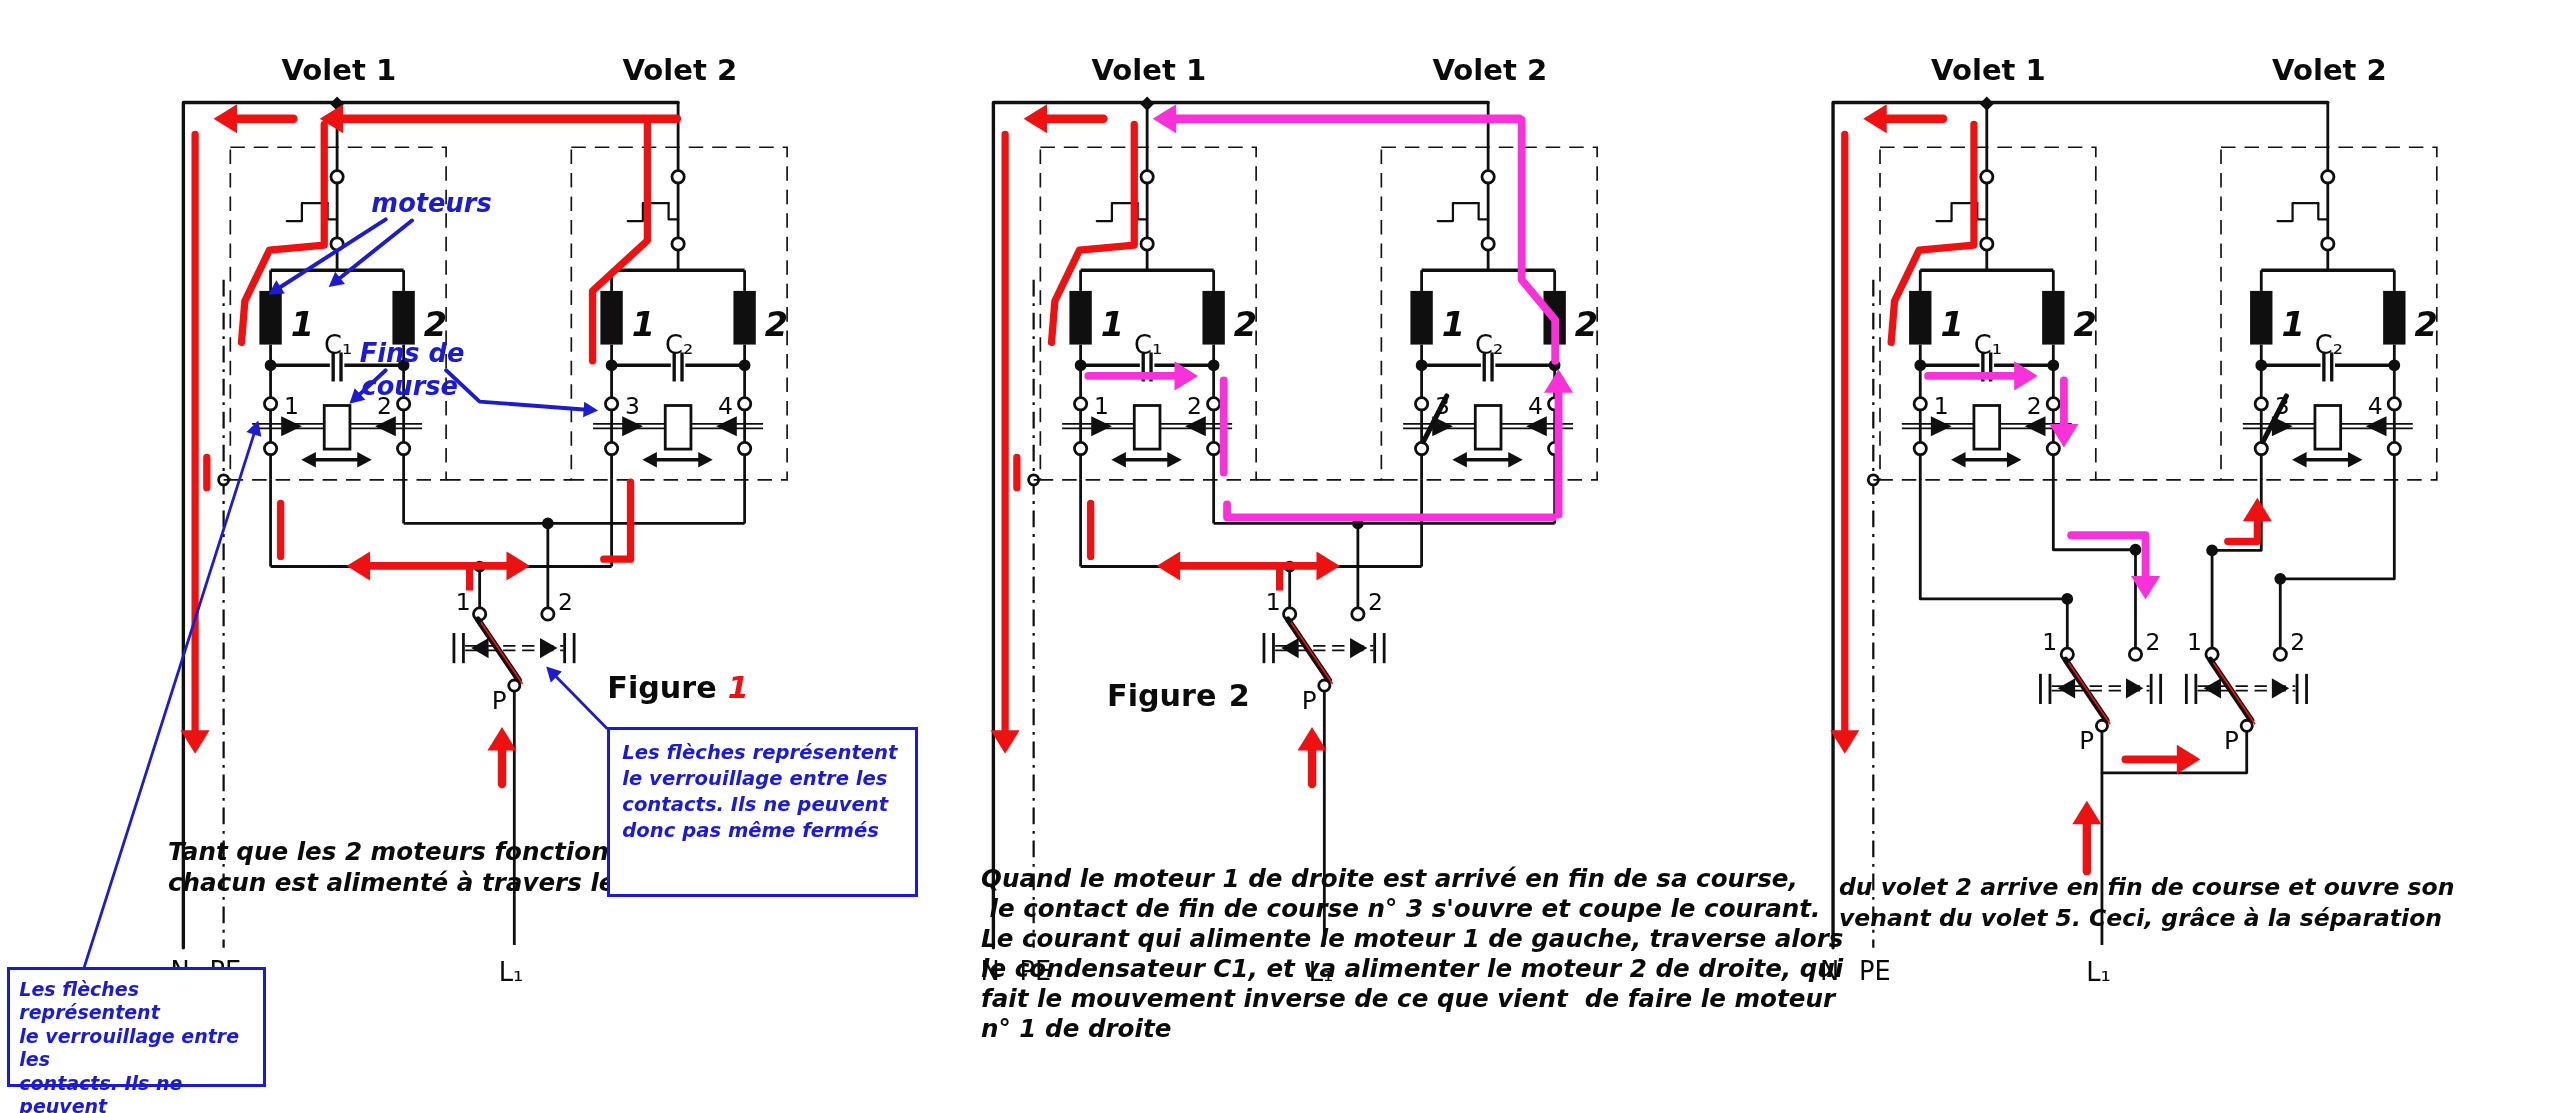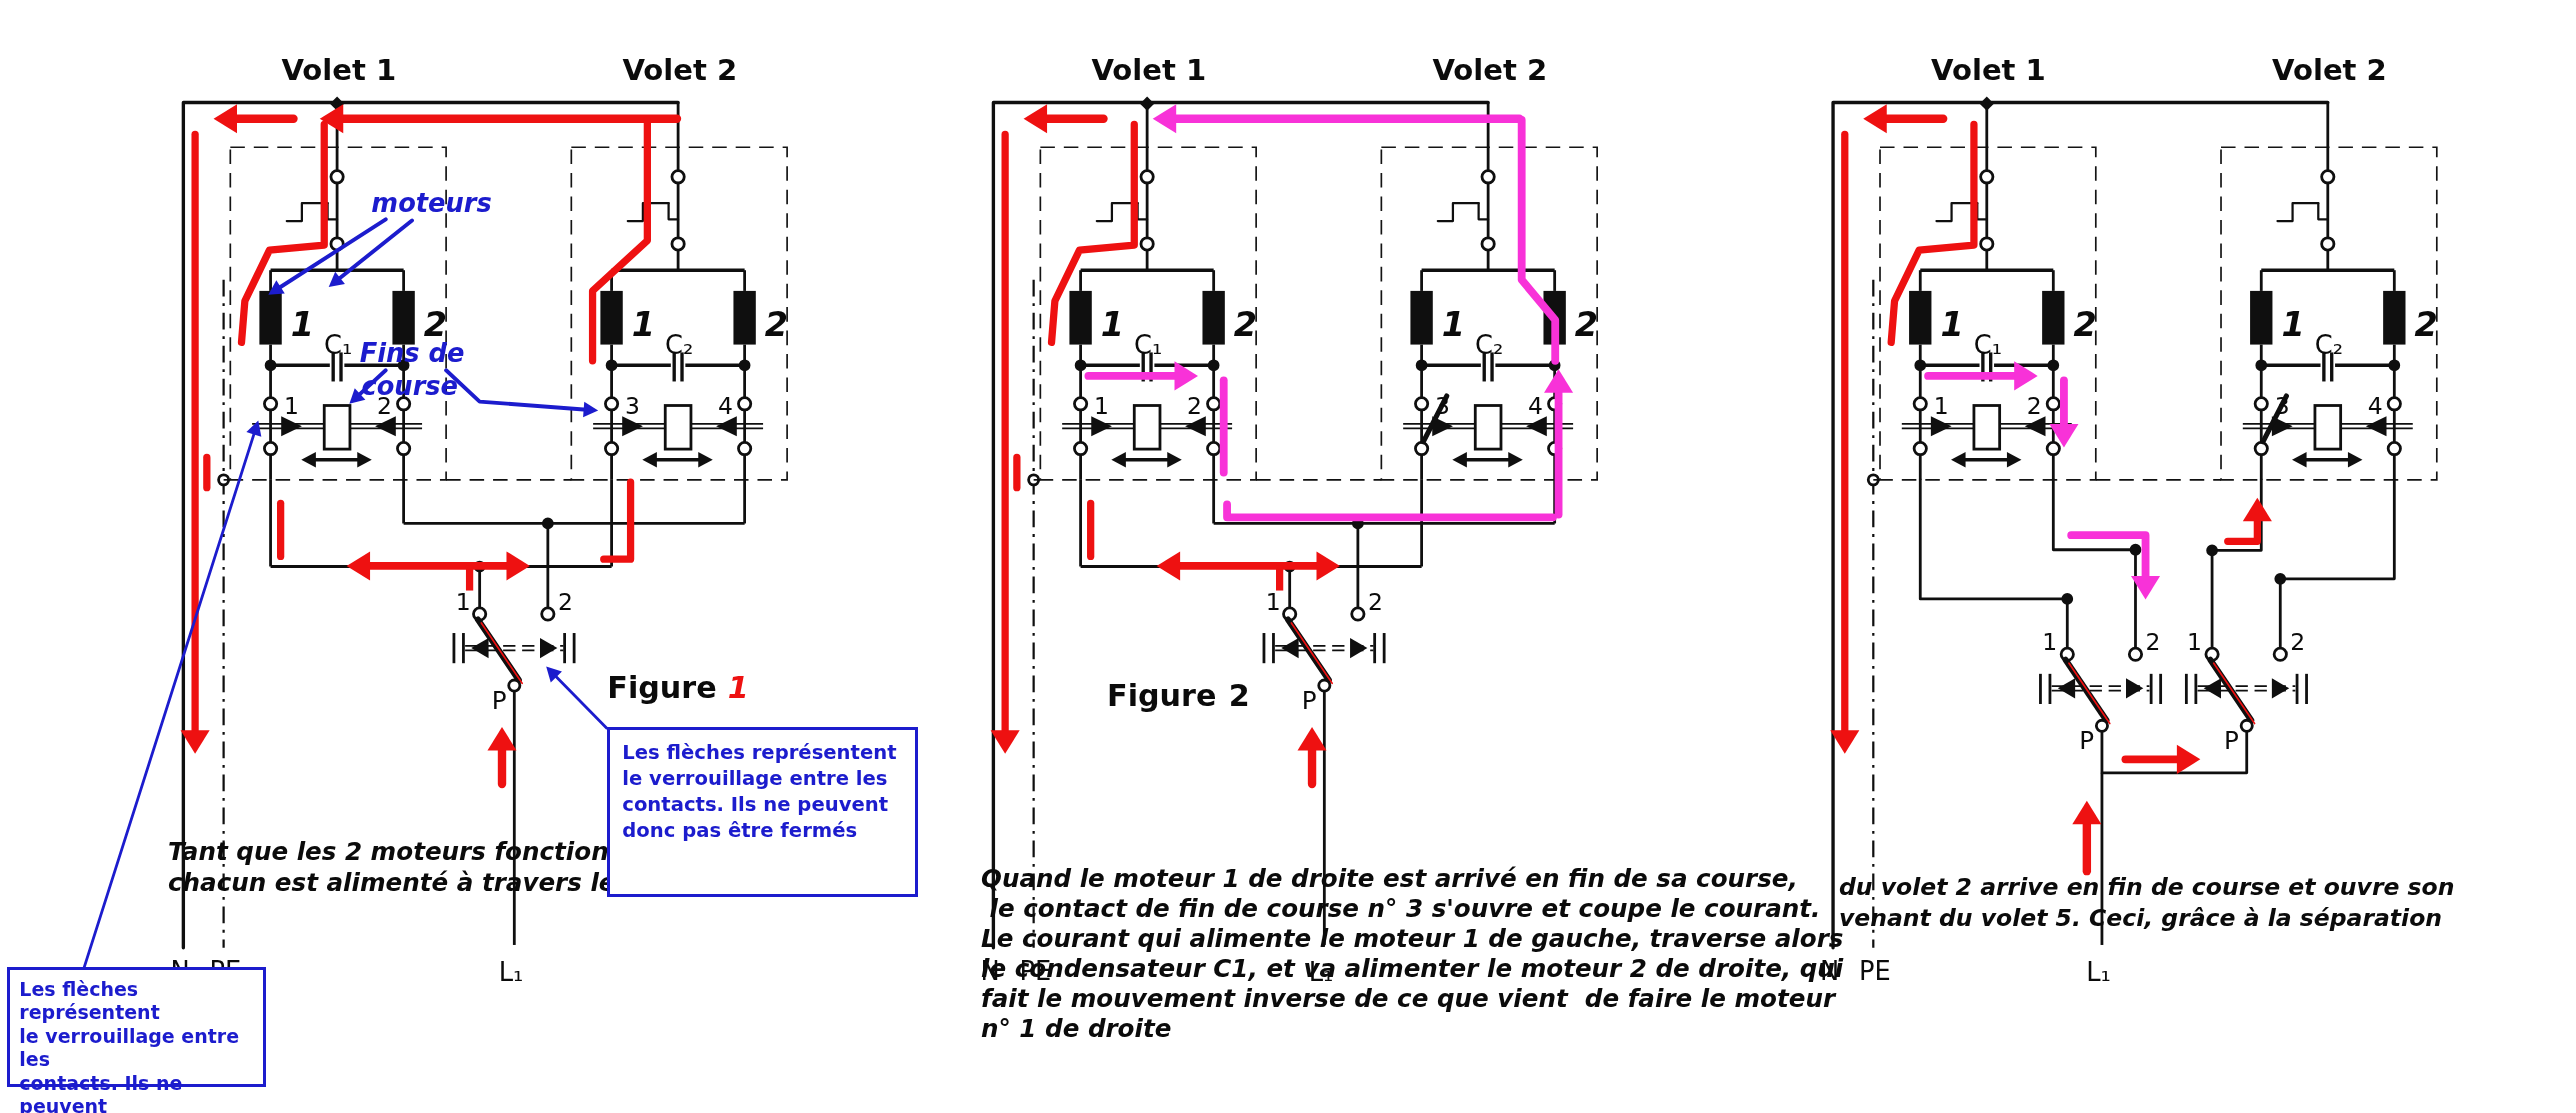"Les flèches représentent" .note { font-style: none -> italic }
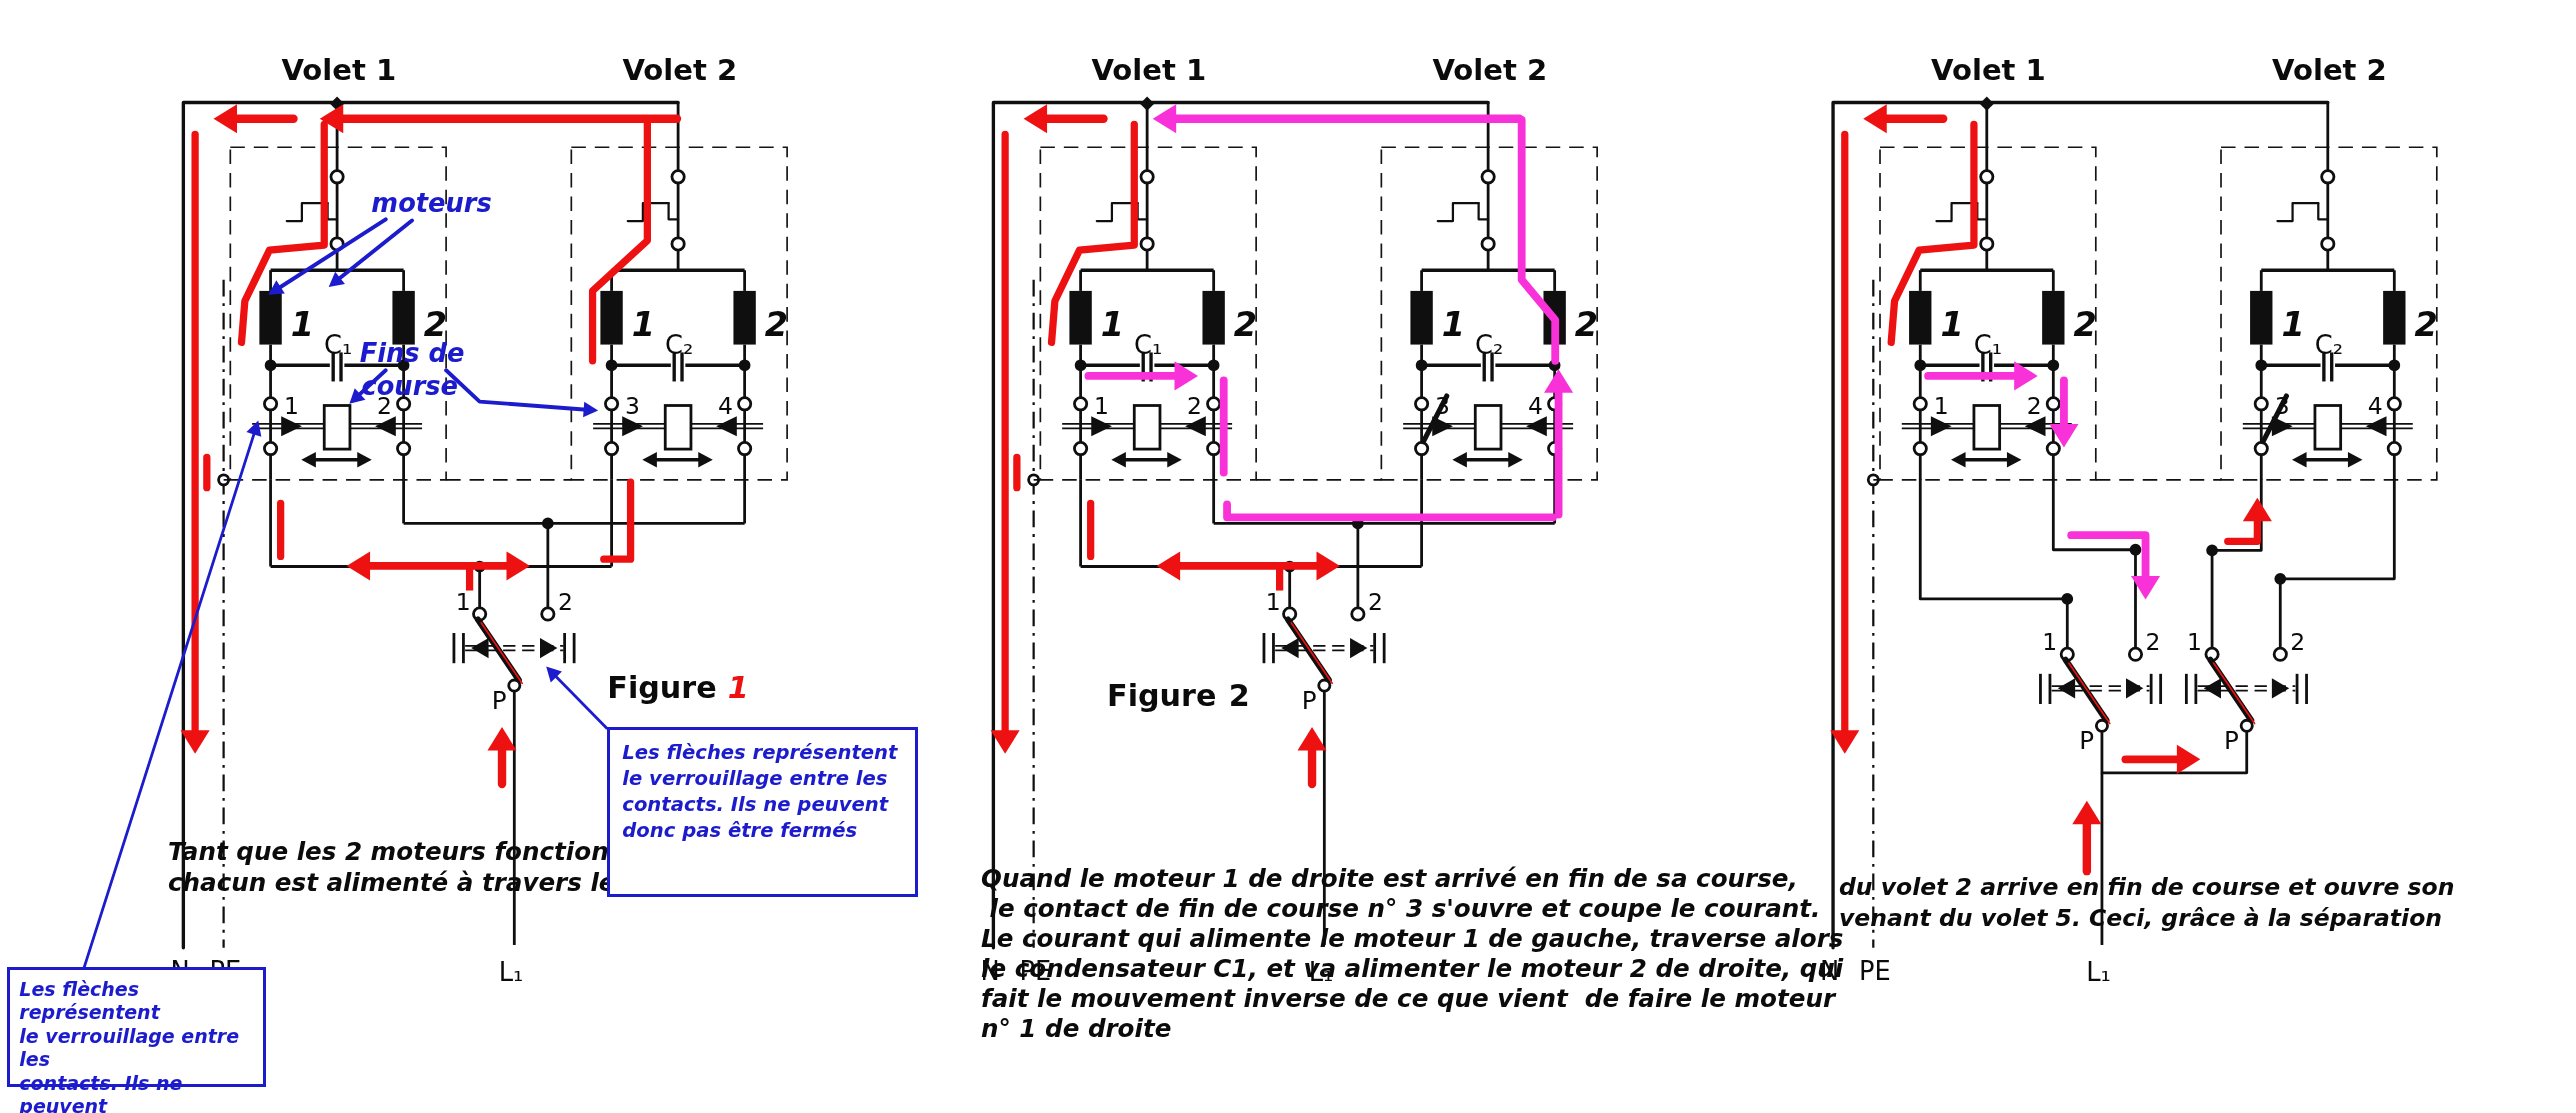"donc pas être fermés" div { text: être -> même }
